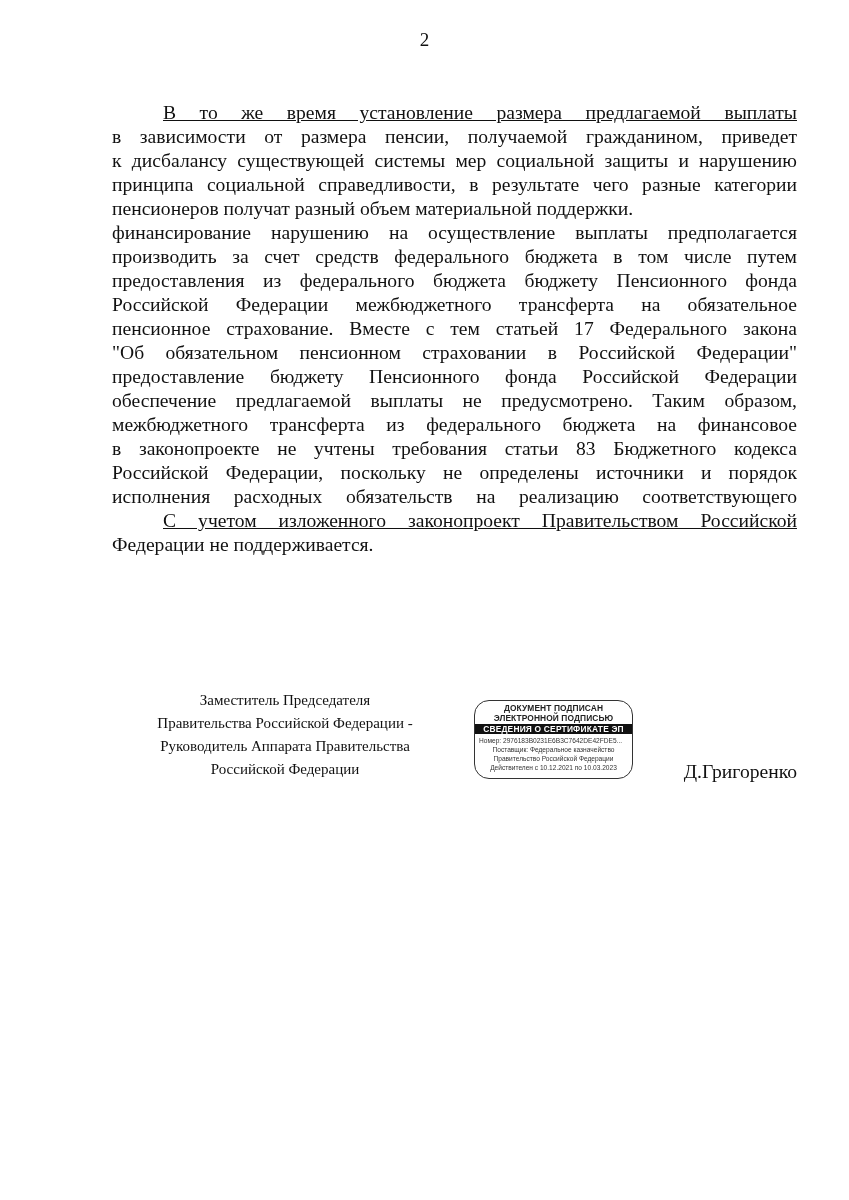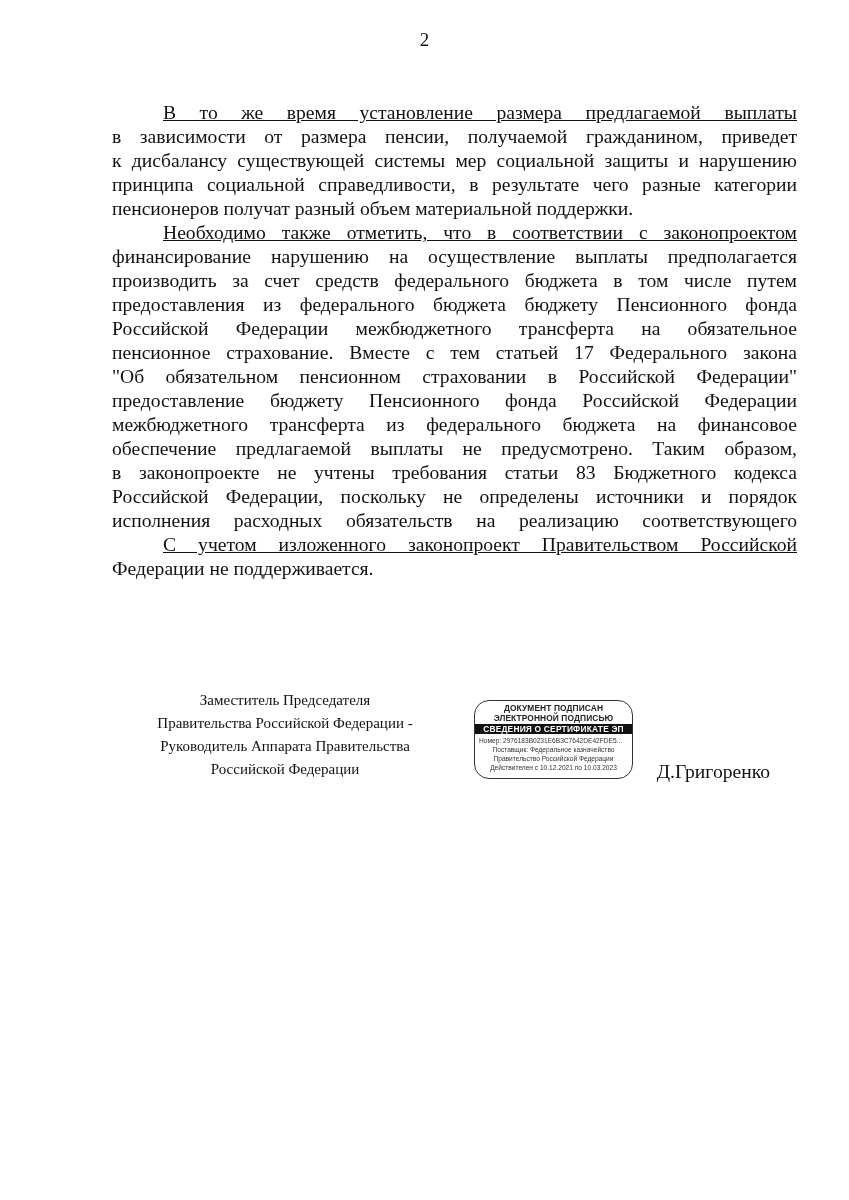"Необходимо также отметить, что в" span.line { html: <span>Необходимо также отметить, что в соответствии с законопроектом</span> -> none }
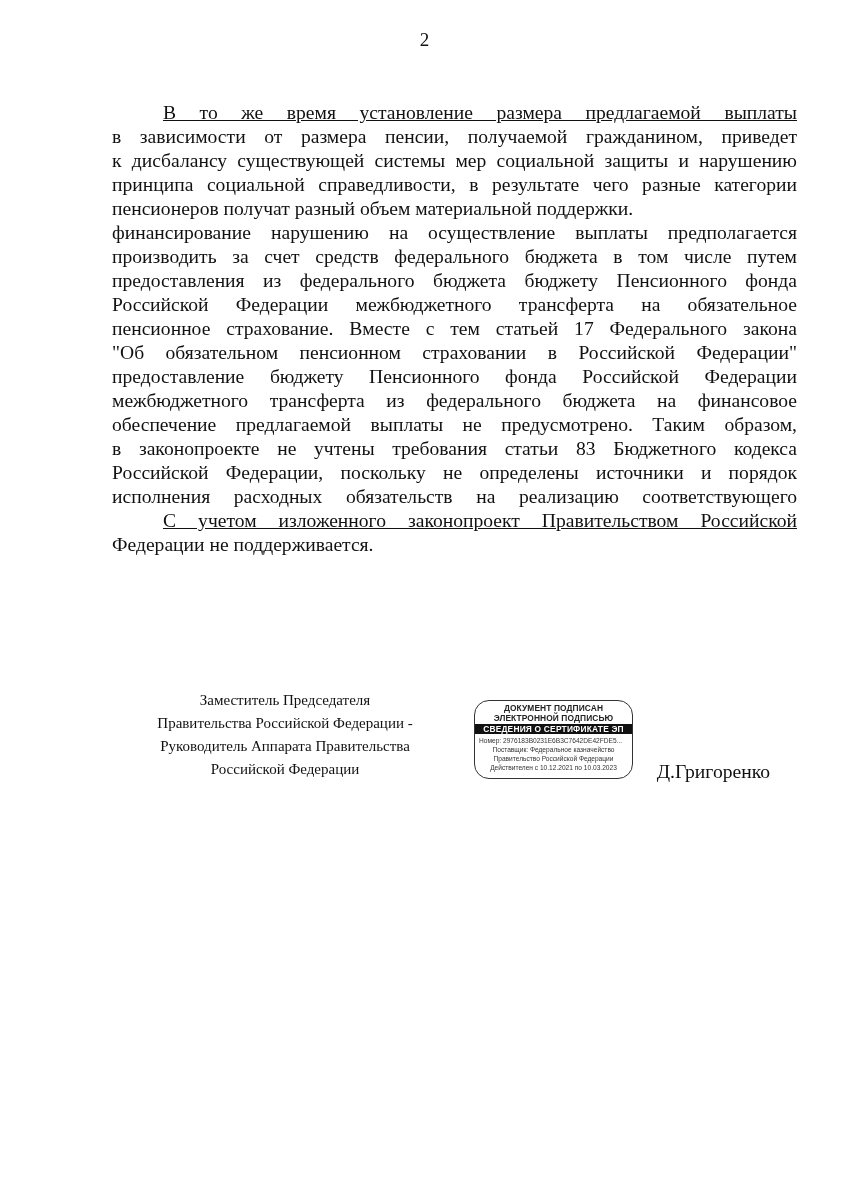"межбюджетного трансферта из федерального" span.line { order: before "обеспечение предлагаемой выплаты не" -> after "обеспечение предлагаемой выплаты не" }
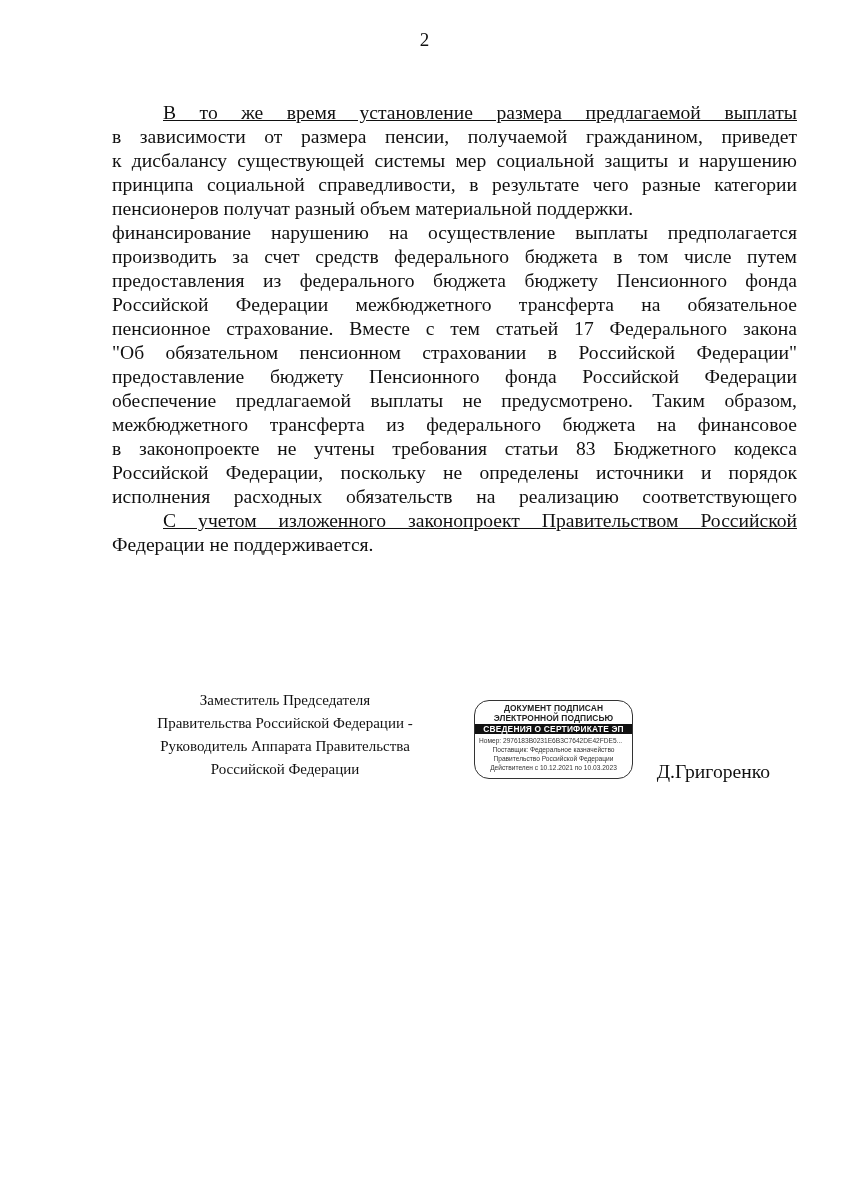"Д.Григоренко" .signer-name { left: 573px -> 600px }
